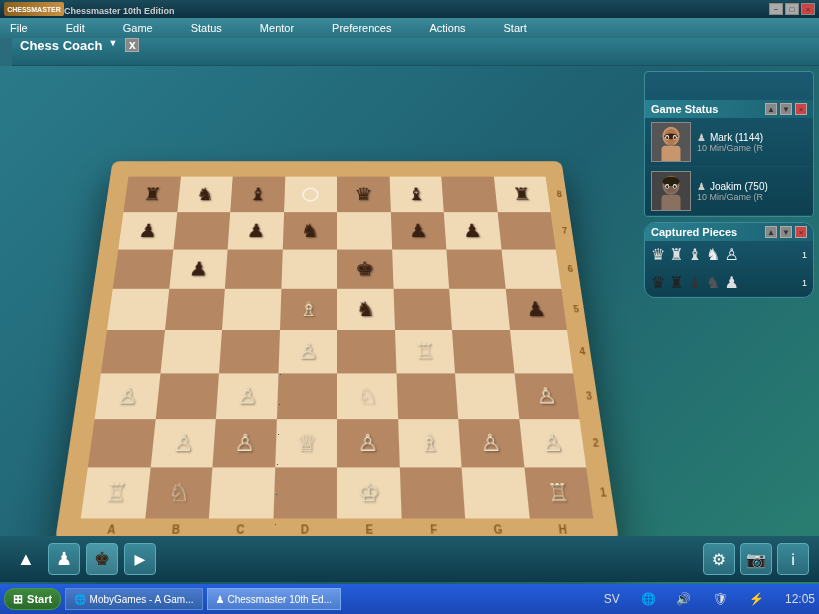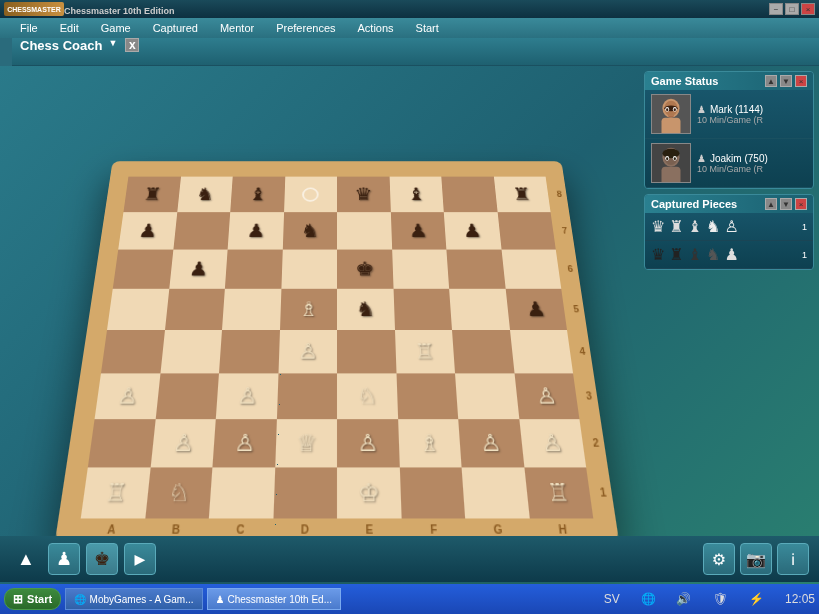"File" #menu-bar { gap: 14px -> 30px; padding: 0 16px -> 0 6px }
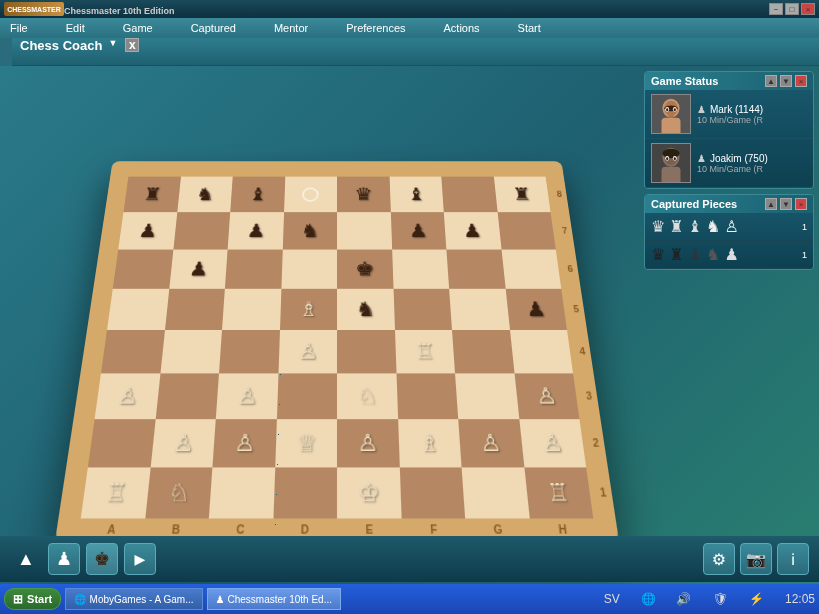"Captured" span.menu-item { text: Captured -> Status }
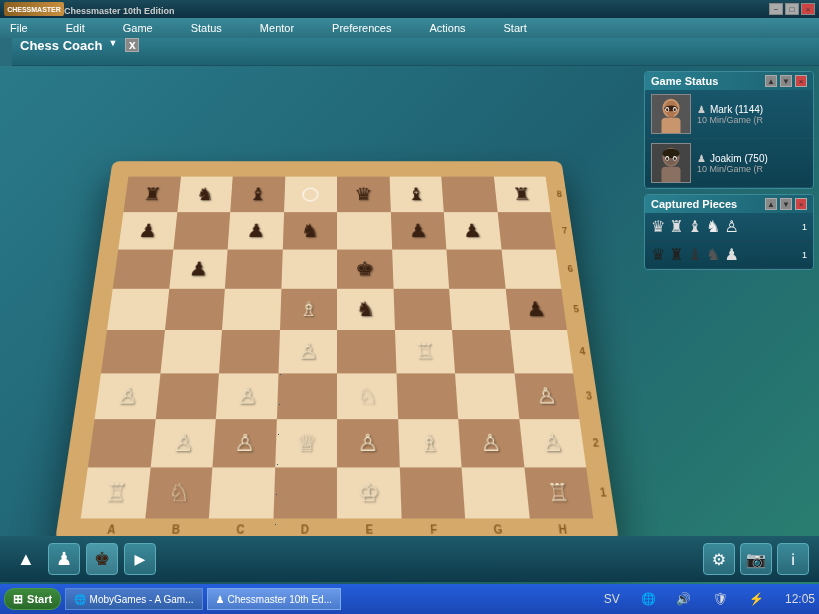"Game Status" #game-status-header { margin-top: none -> 28px }
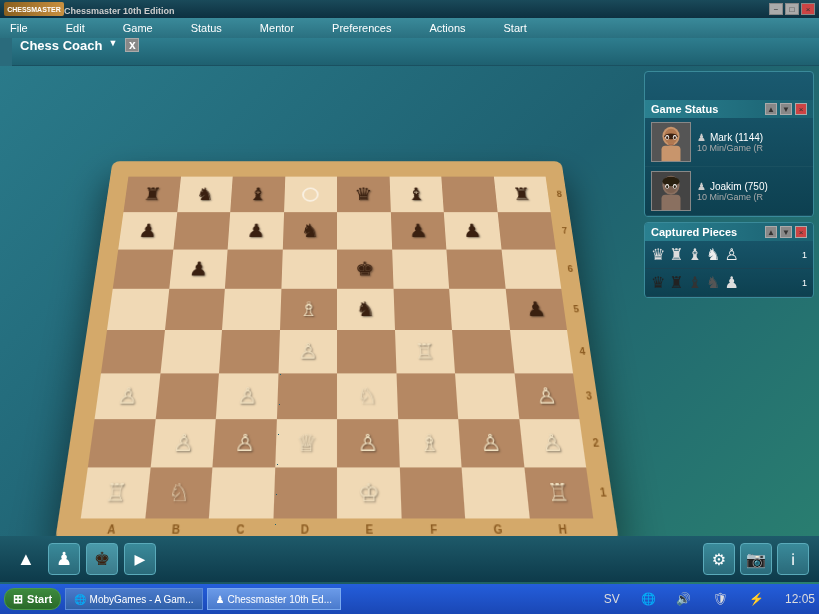"Captured Pieces" #captured-panel { border-radius: 4px -> 11px }
